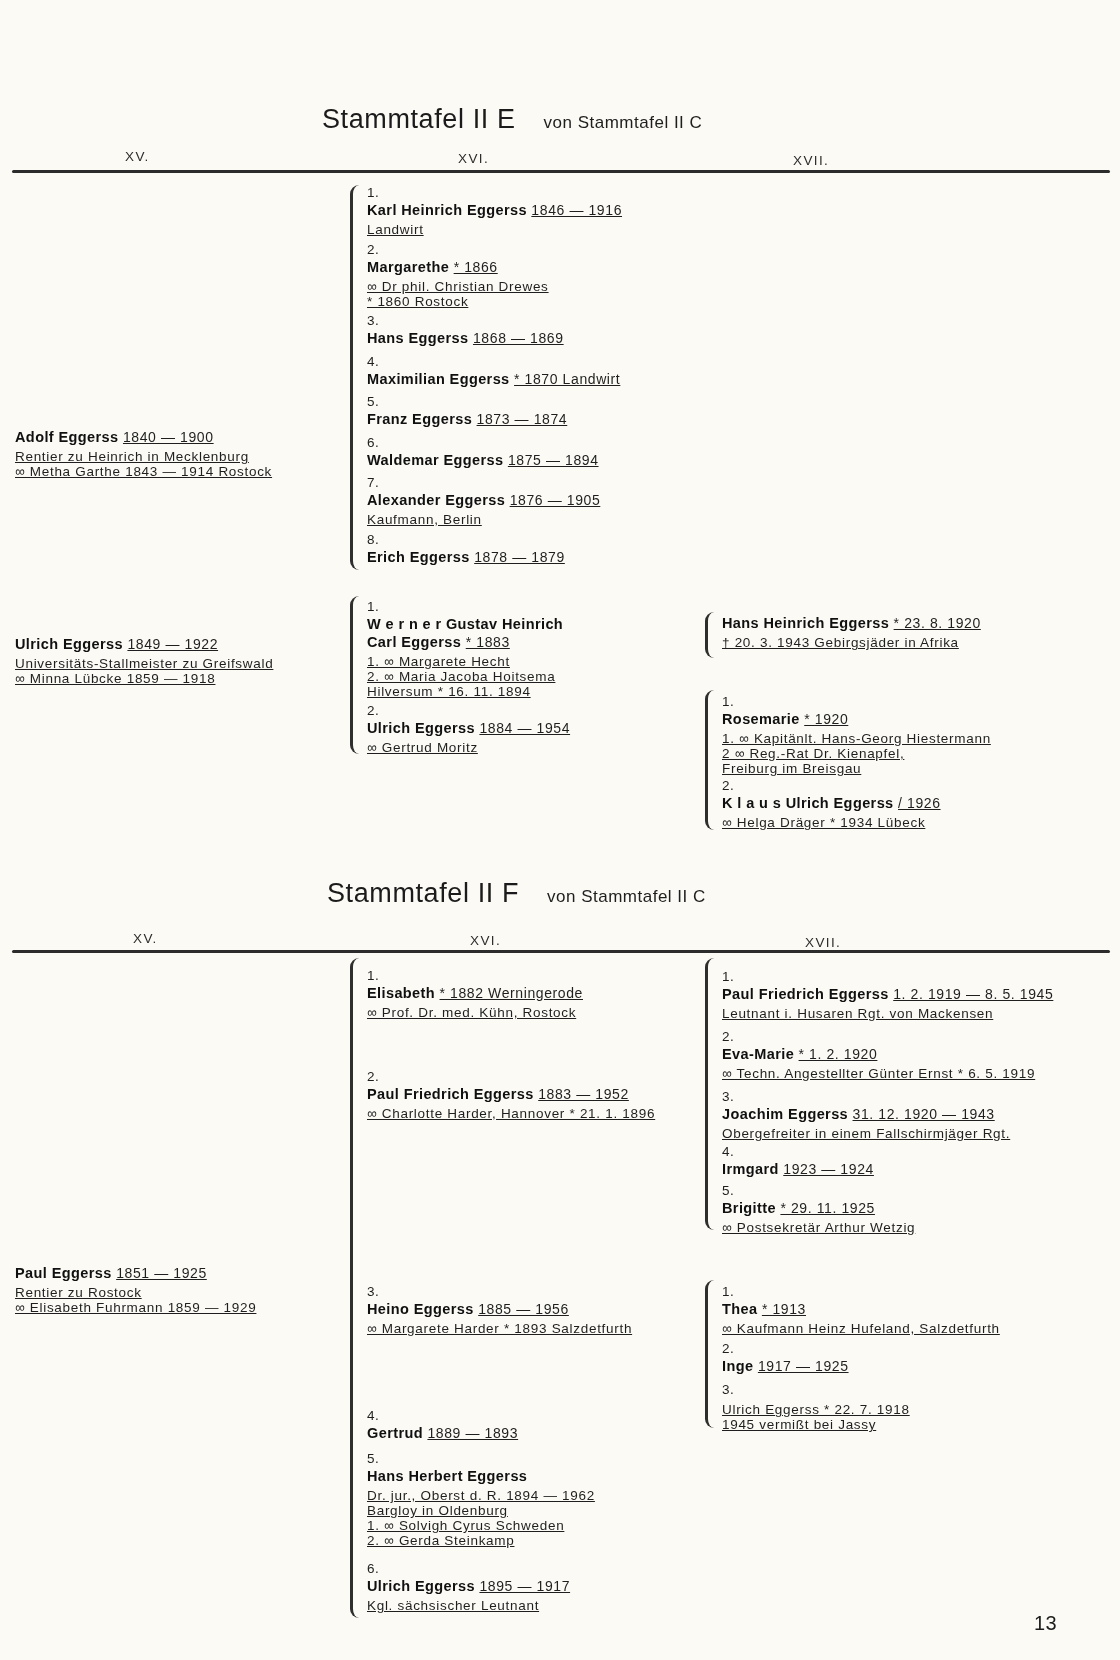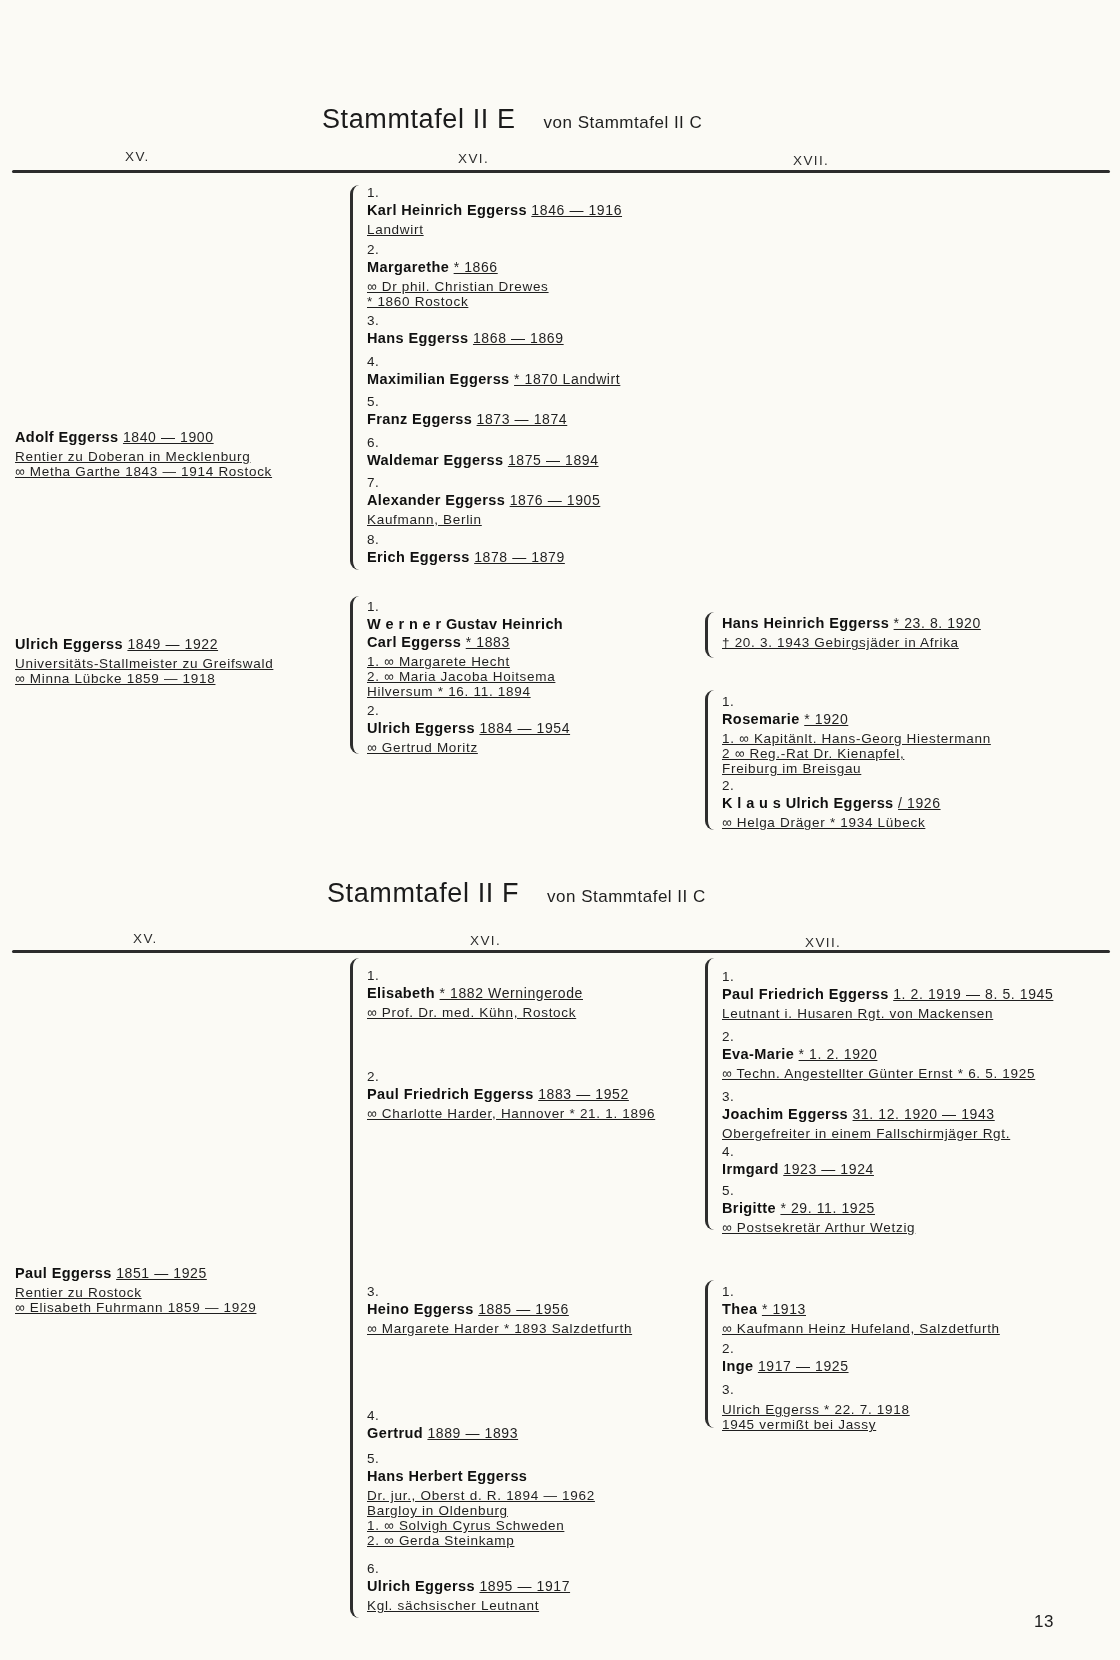"Rentier zu Doberan in Mecklenburg" div.ln { text: Doberan -> Heinrich }
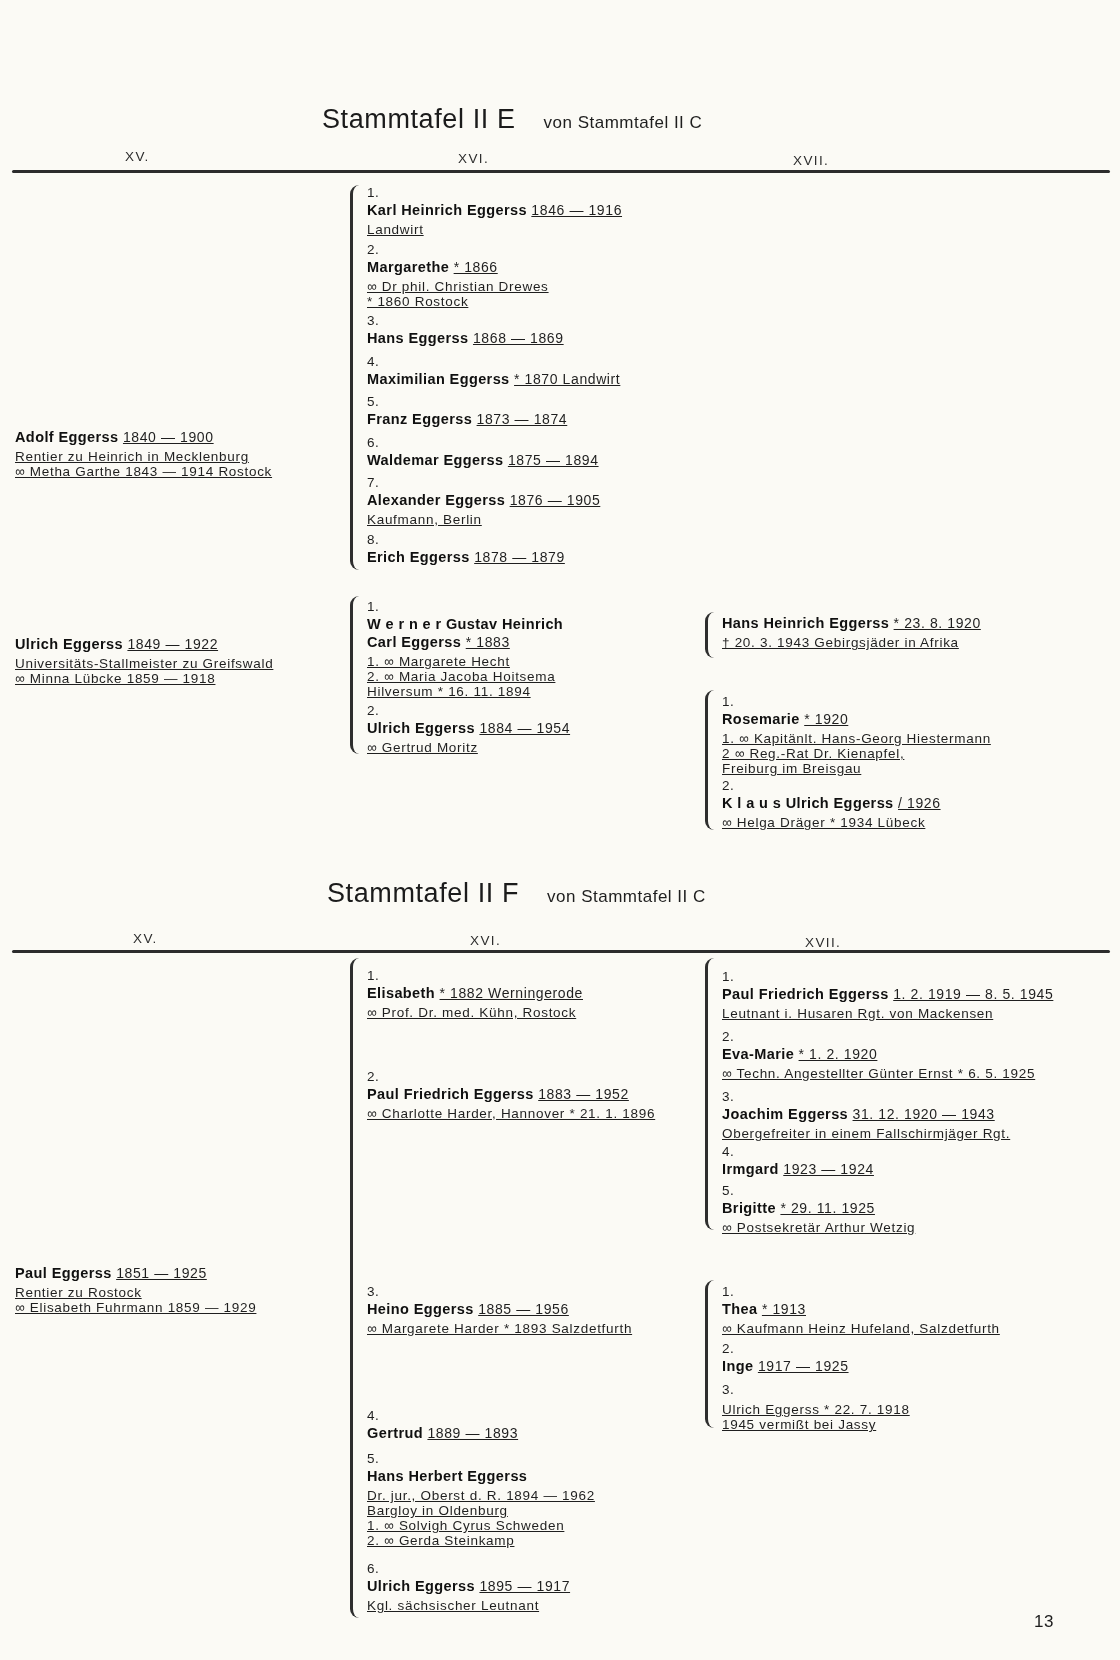"∞ Techn. Angestellter Günter Ernst" div.ln { text: 1925 -> 1919 }
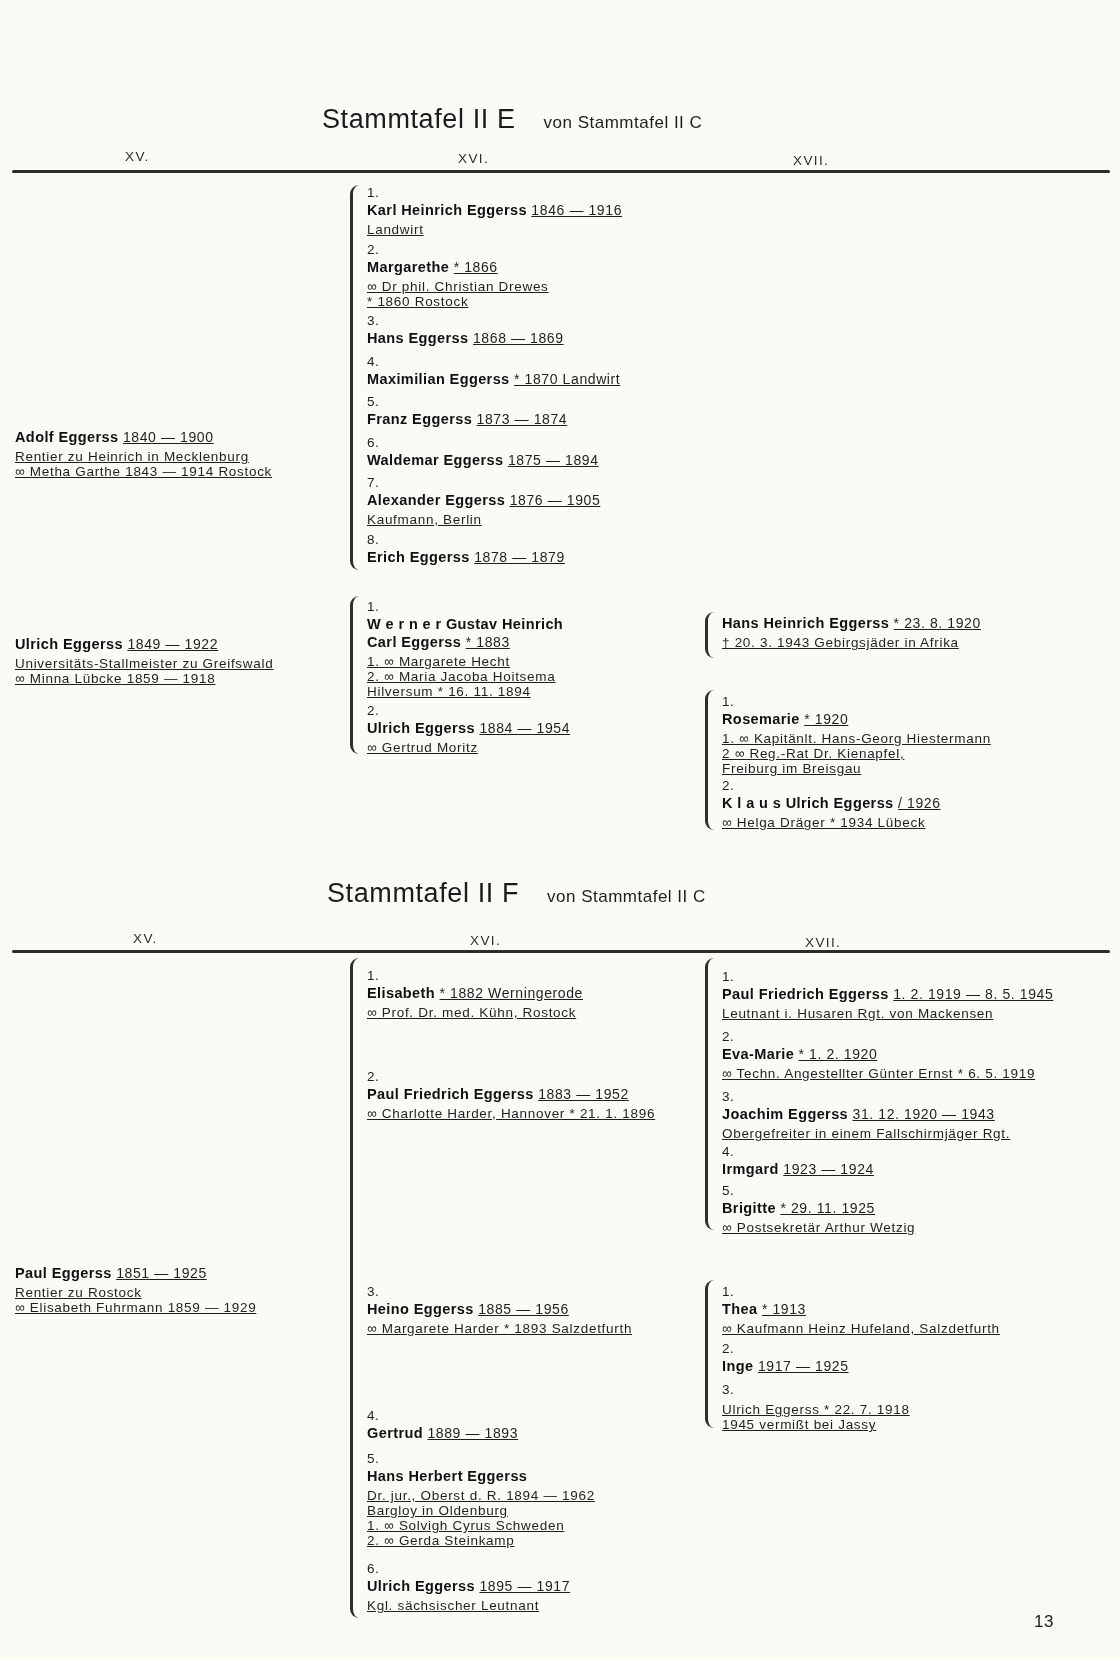"13" .pageno { font-size: 17px -> 20px }
